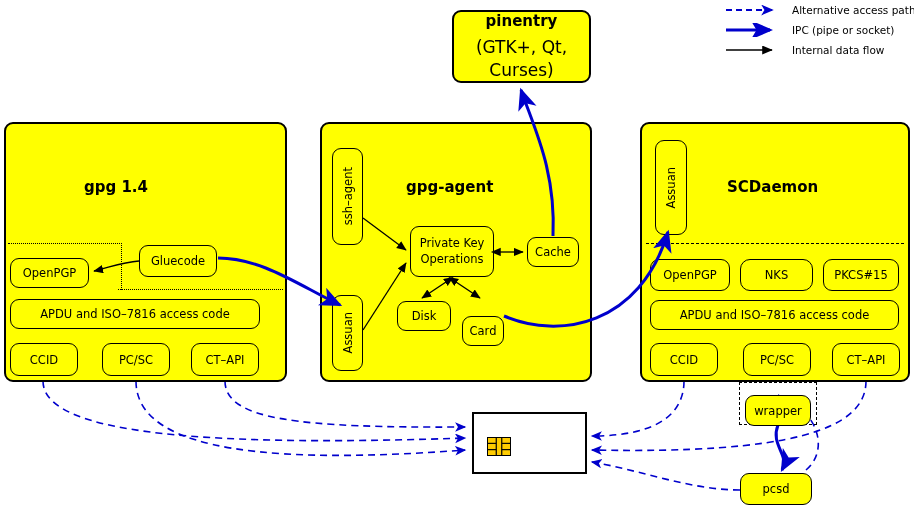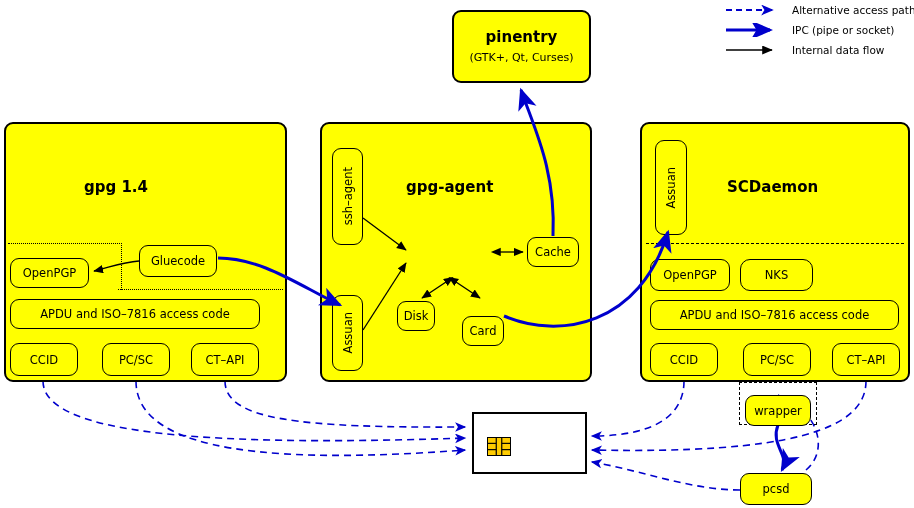"(GTK+, Qt, Curses)" .pin-sub { font-size: 11px -> 17px }
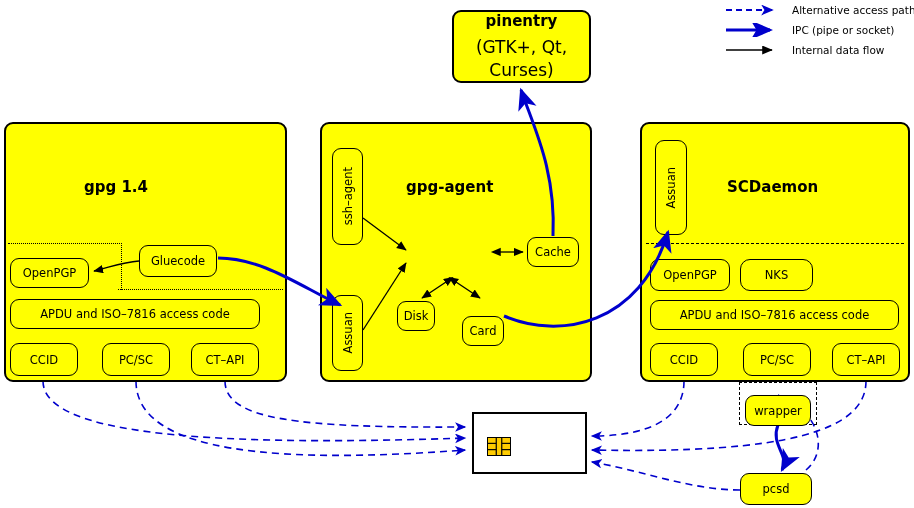"Private Key" div.box { html: none -> <div> <span>Private Key</span> <span>Operations</span> </div> }
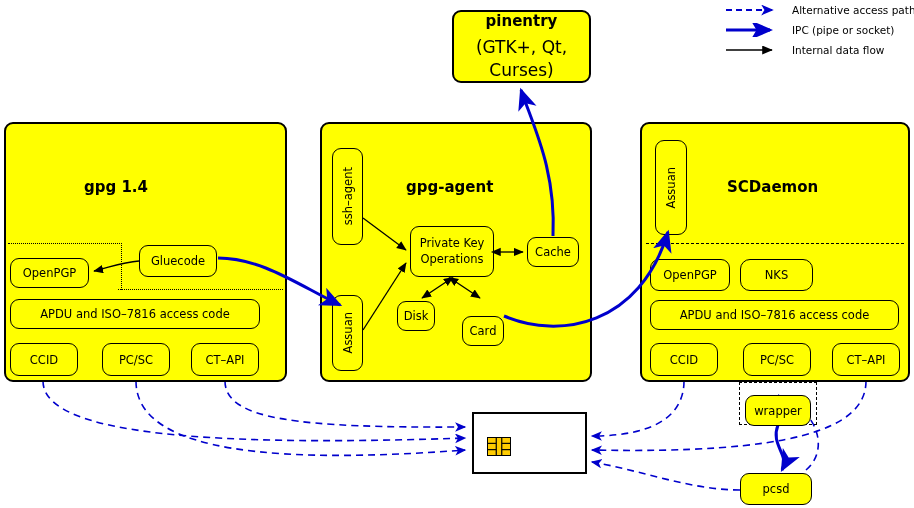"PKCS#15" div.box { html: none -> <div> <span>PKCS#15</span> </div> }
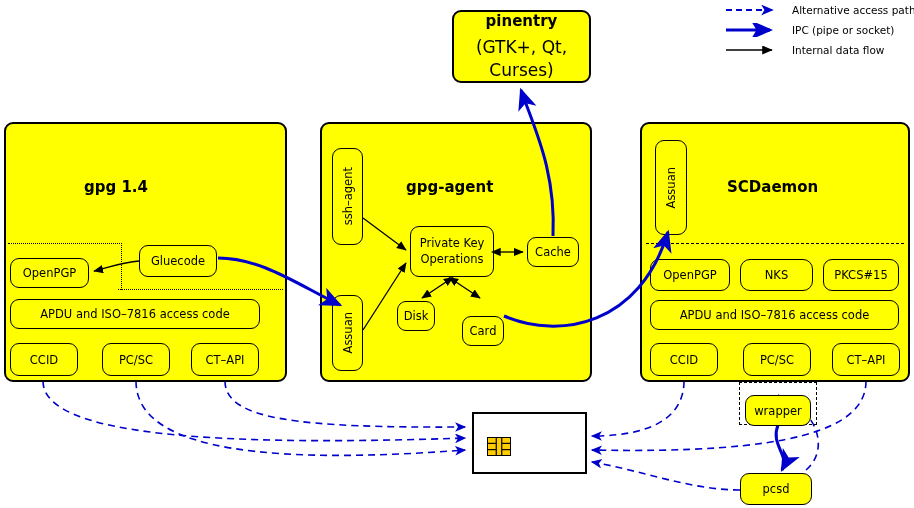"Disk" div.box { width: 38px -> 54px }
